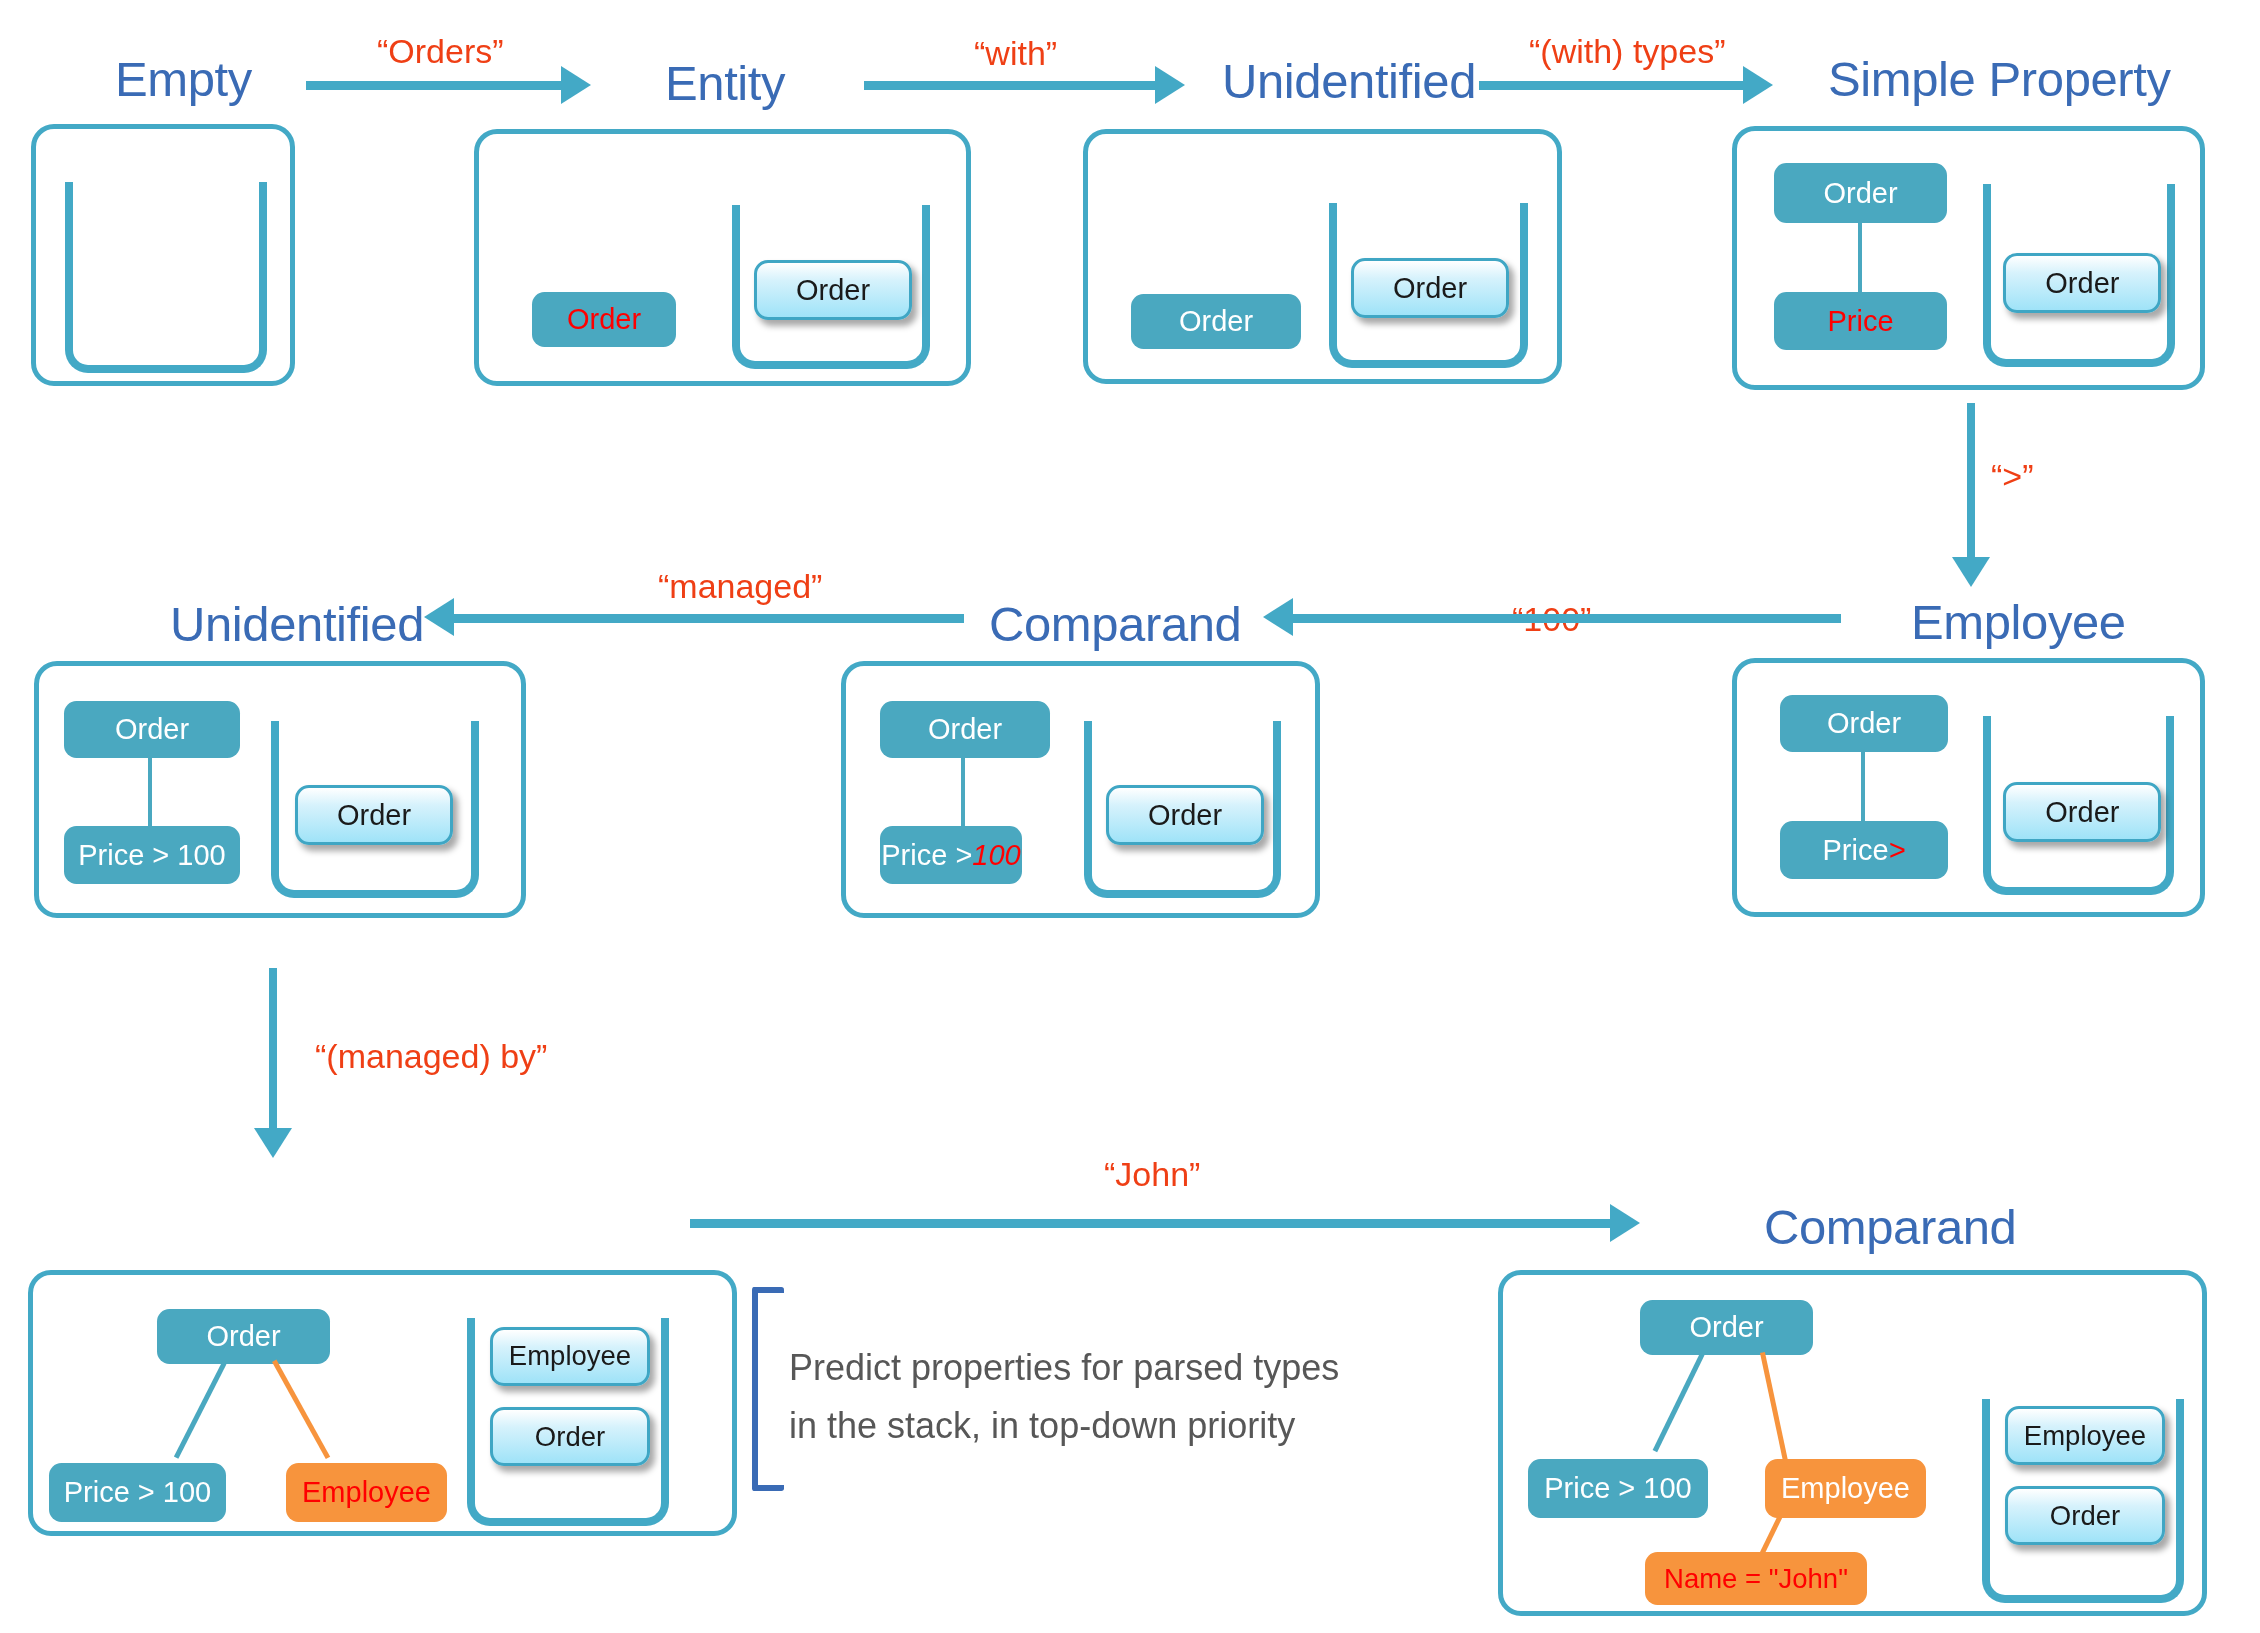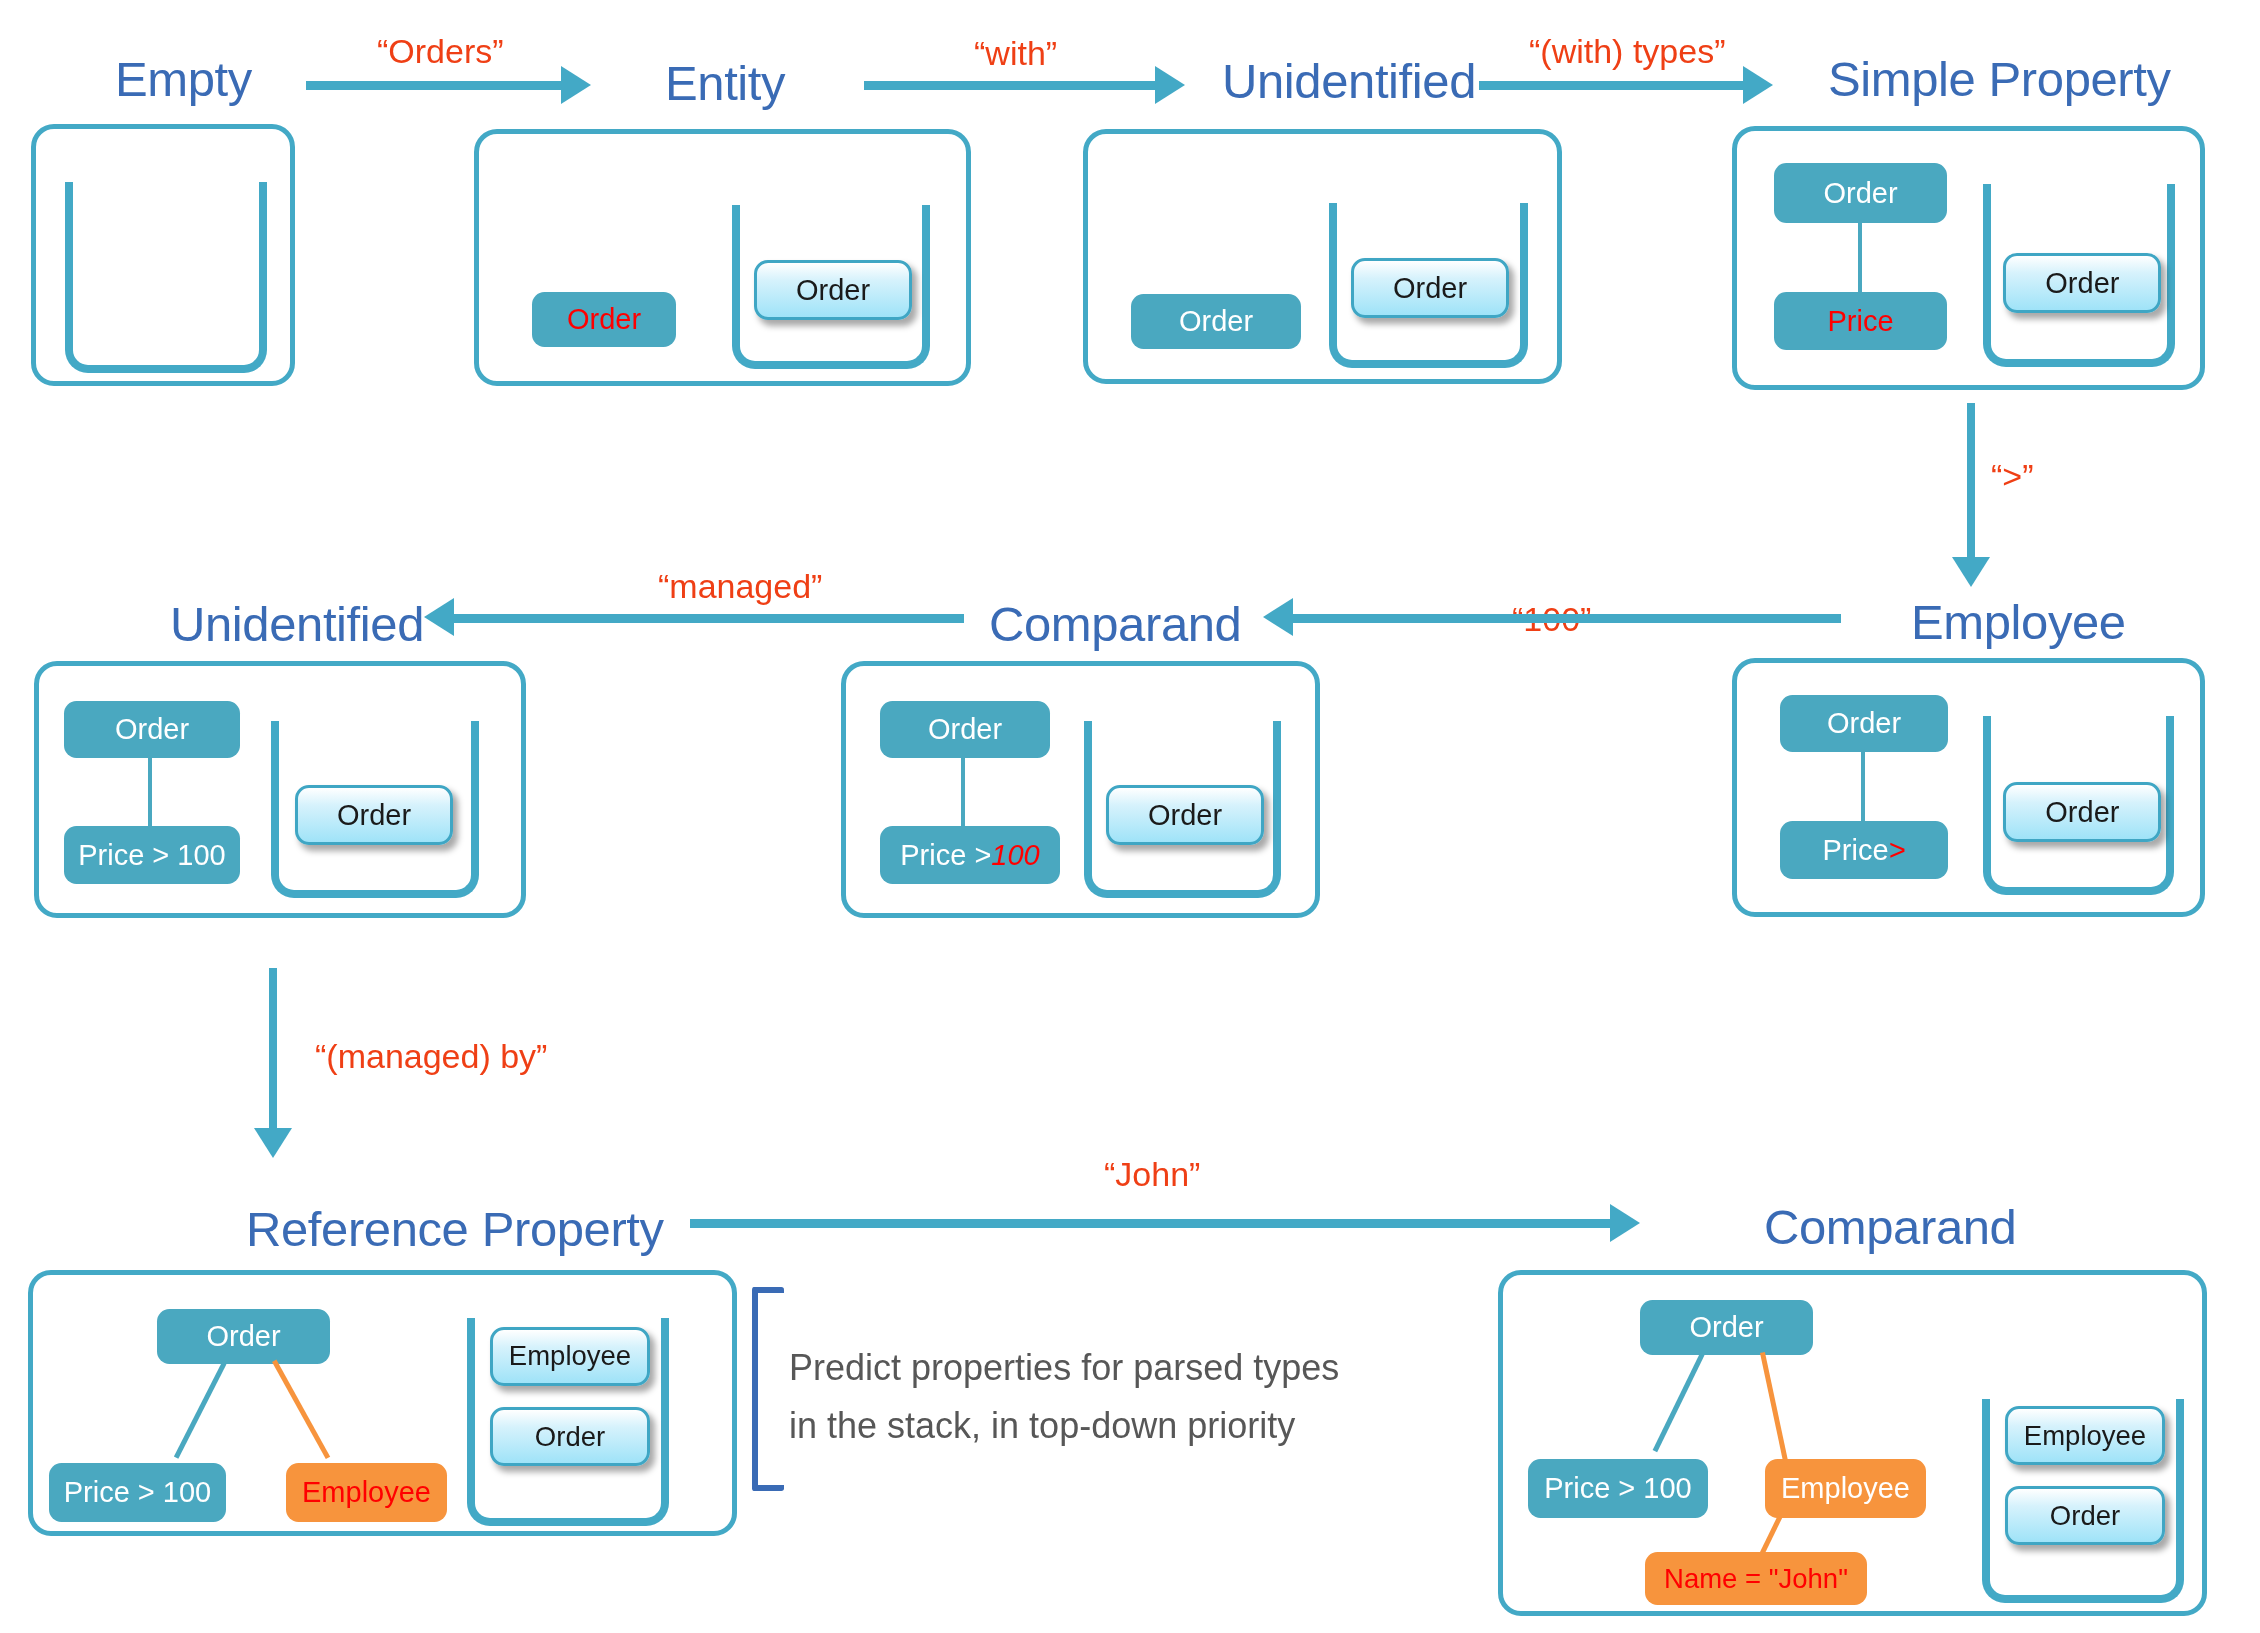"Price >" div.chip { width: 180px -> 142px }
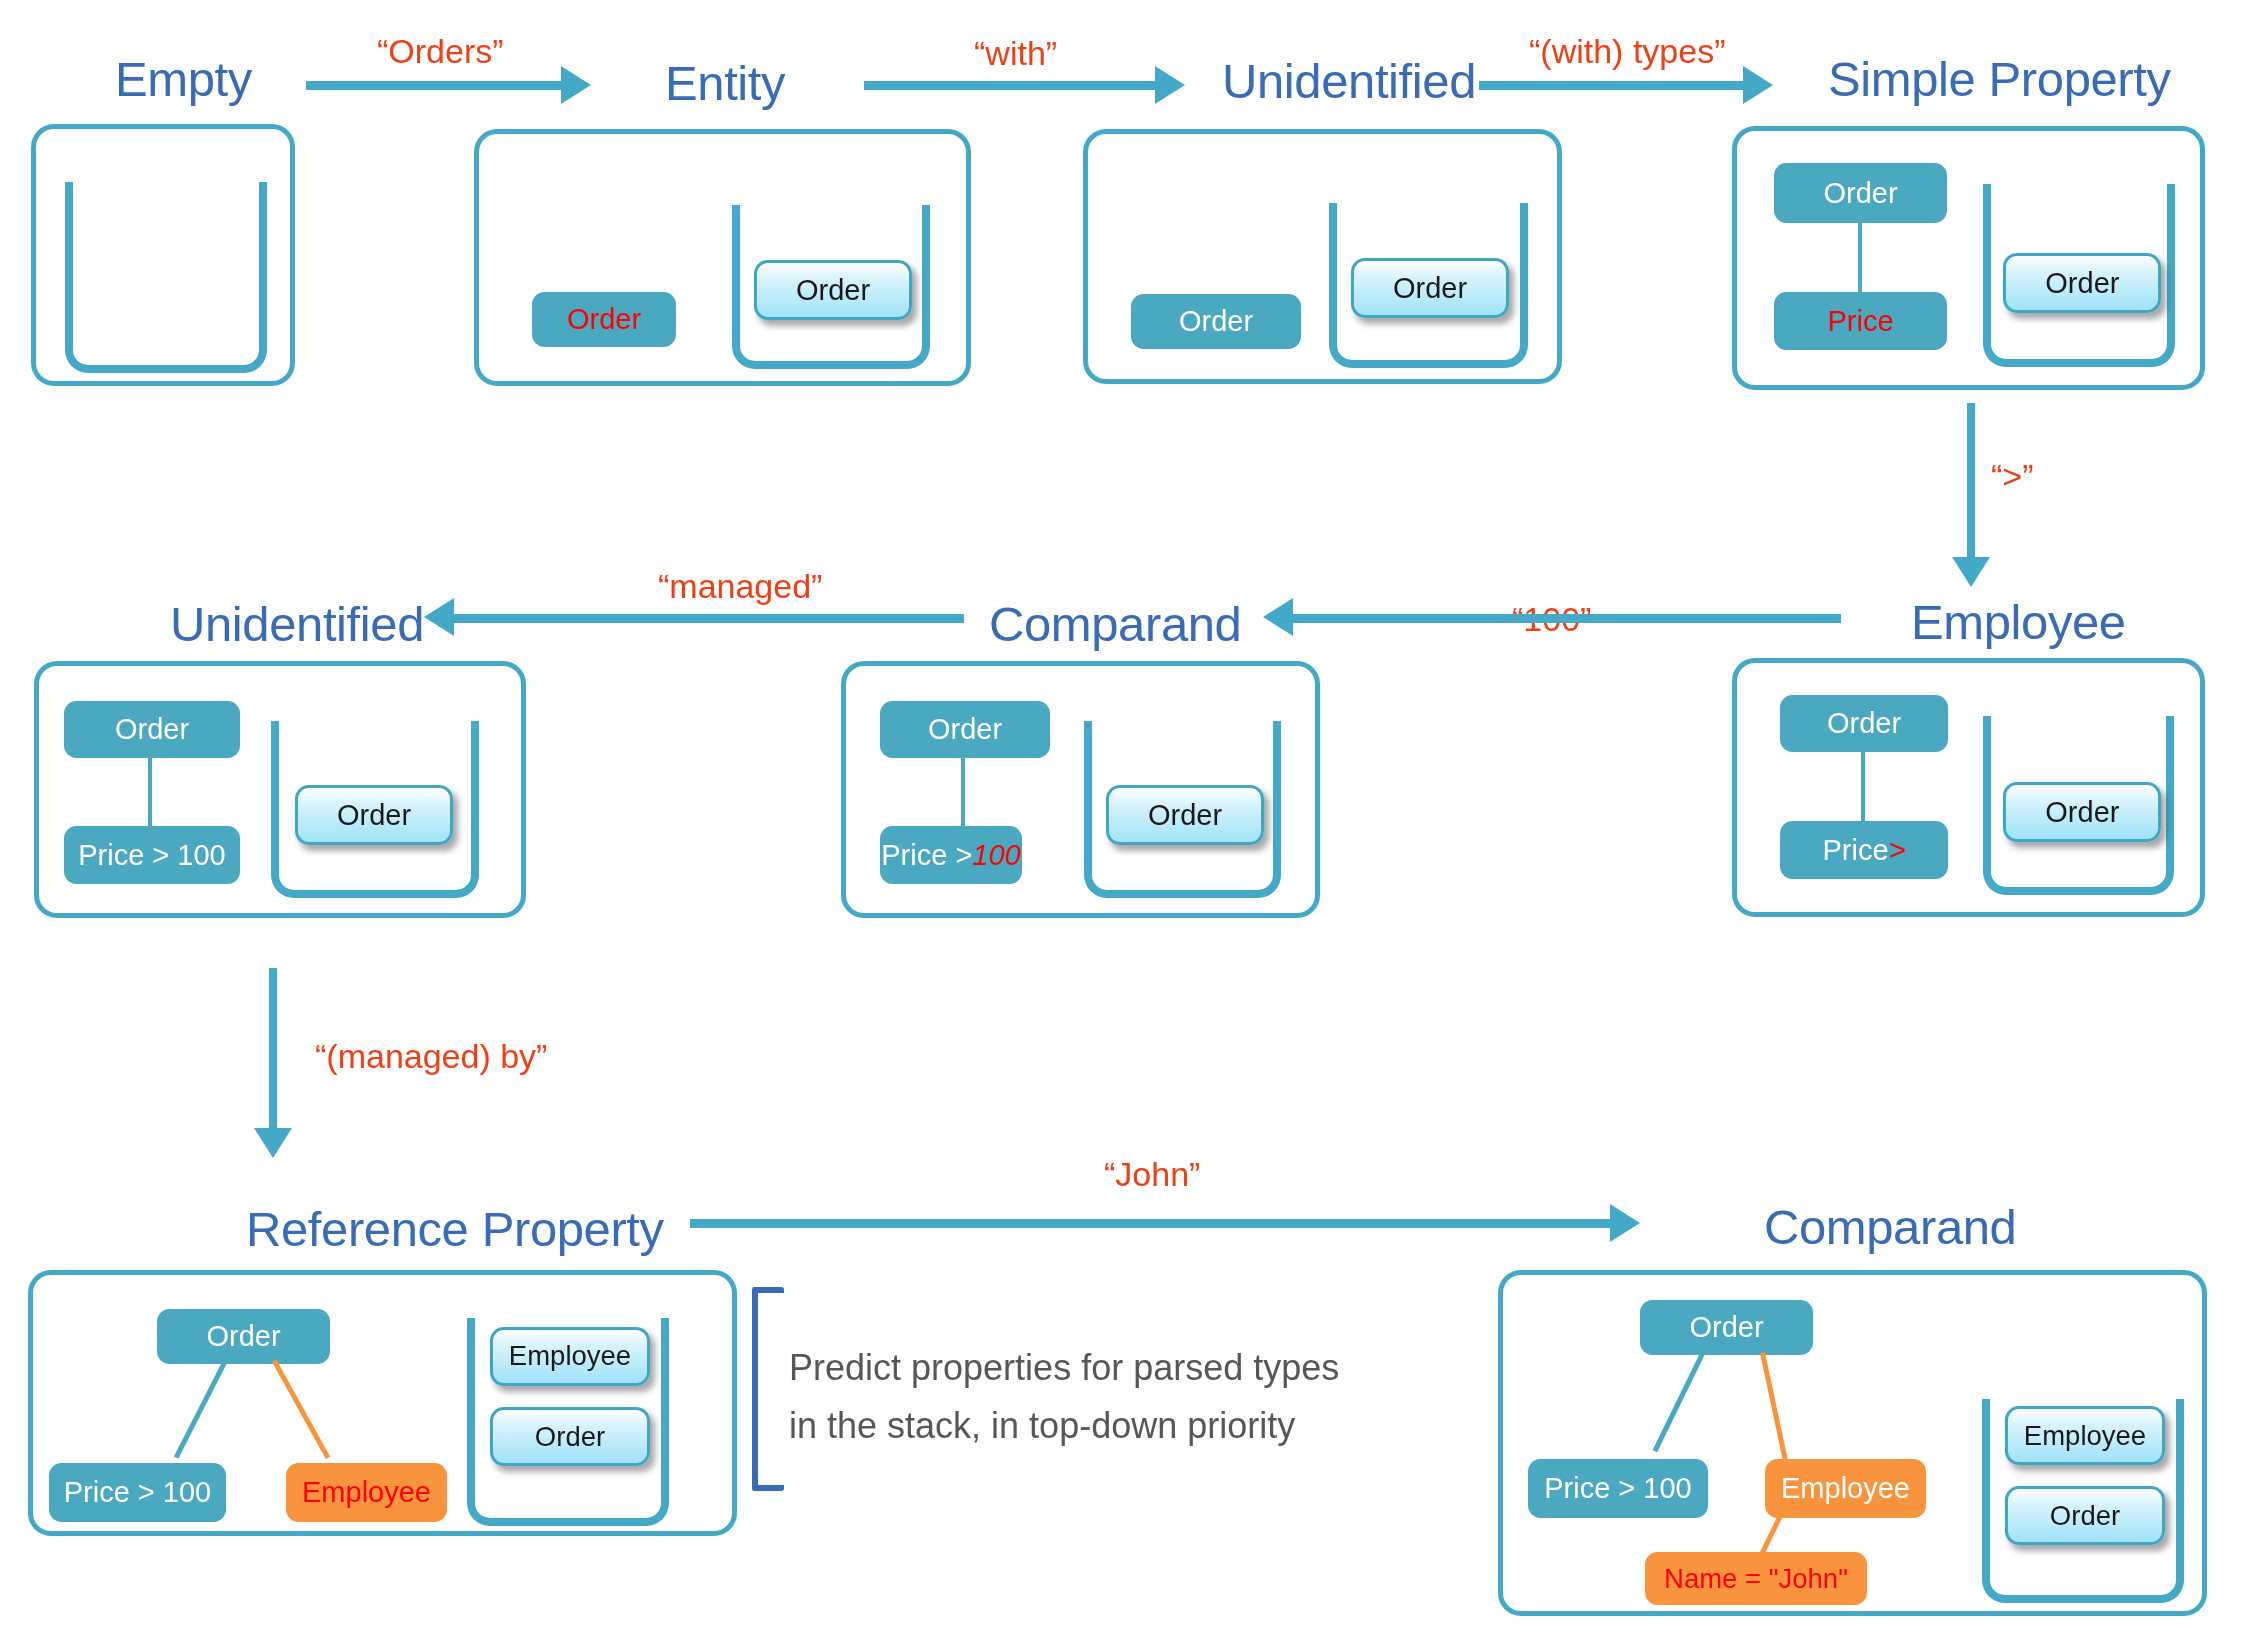"Reference Property" div.state-title { html: <div>Reference Property</div> -> none }
